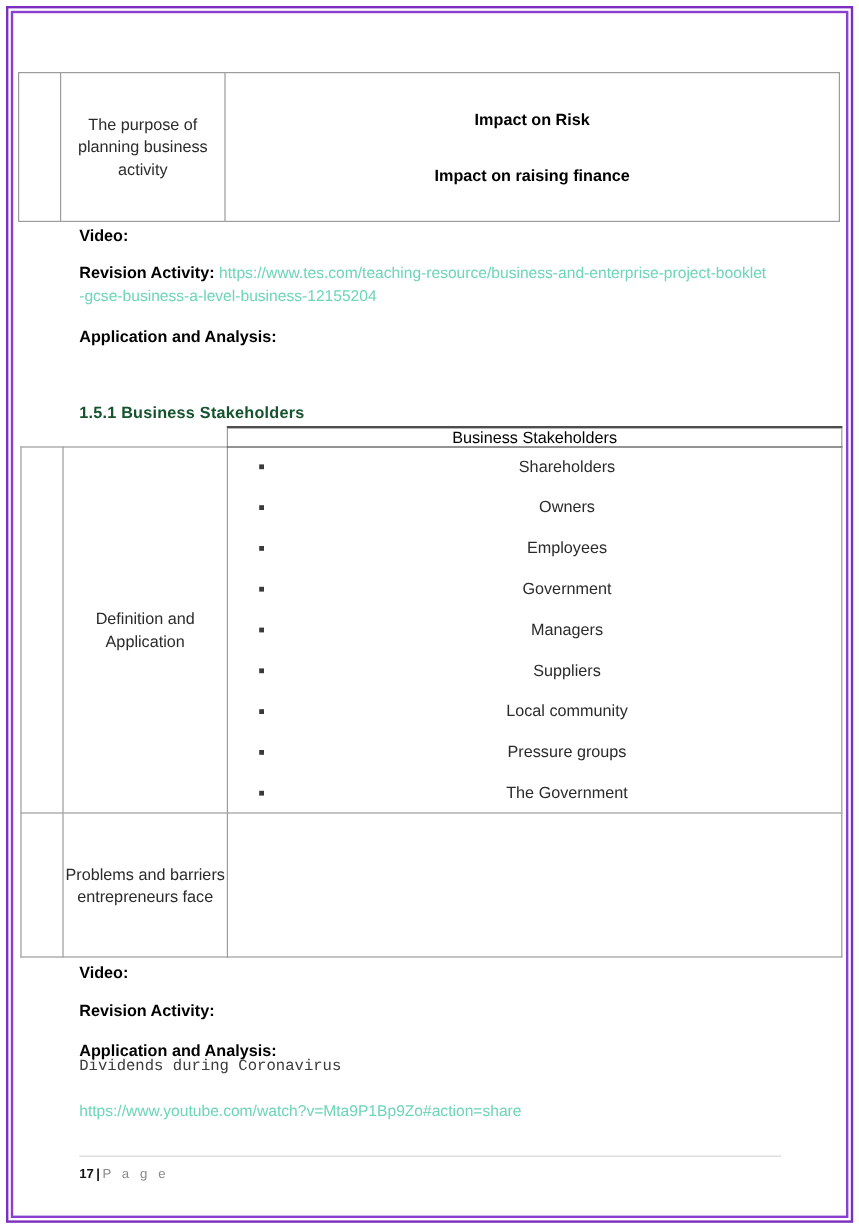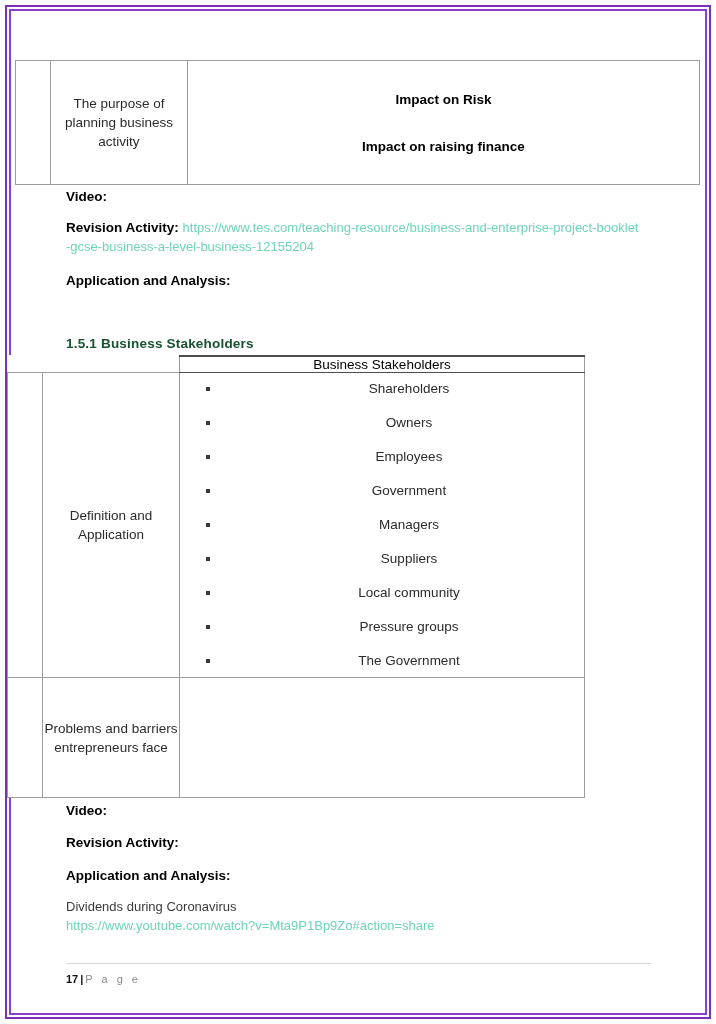"Business Stakeholders" #table-stakeholders { left: 7px -> 17px; width: 578px -> 685px }
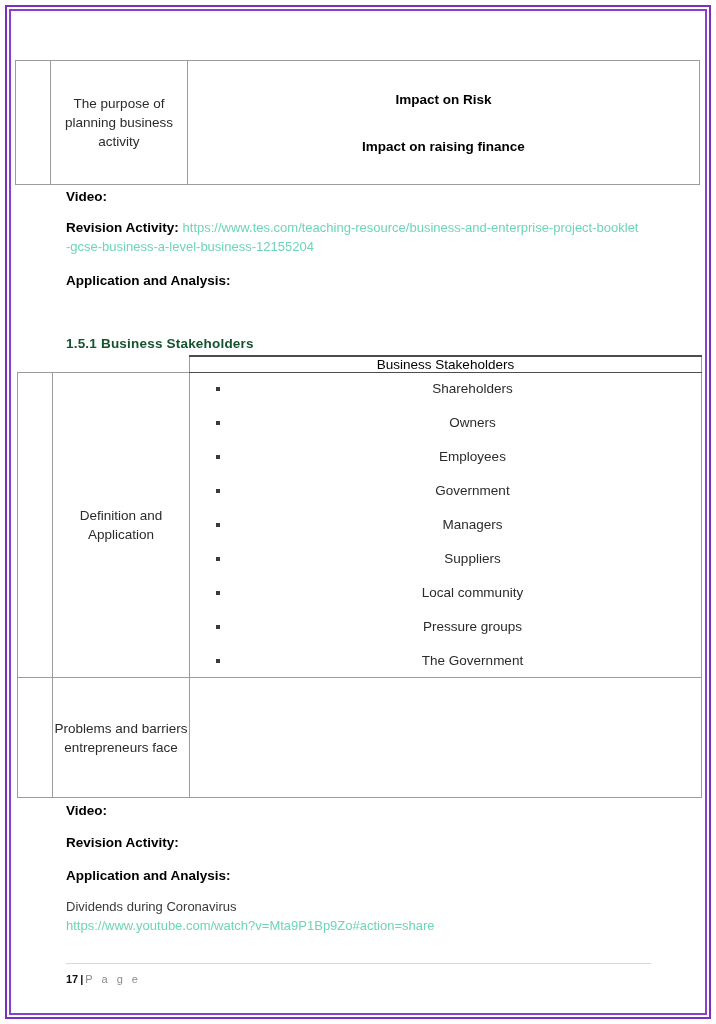"Dividends during Coronavirus" #para-dividends { font-family: none -> Liberation Mono, monospace; top: 897px -> 879px }
